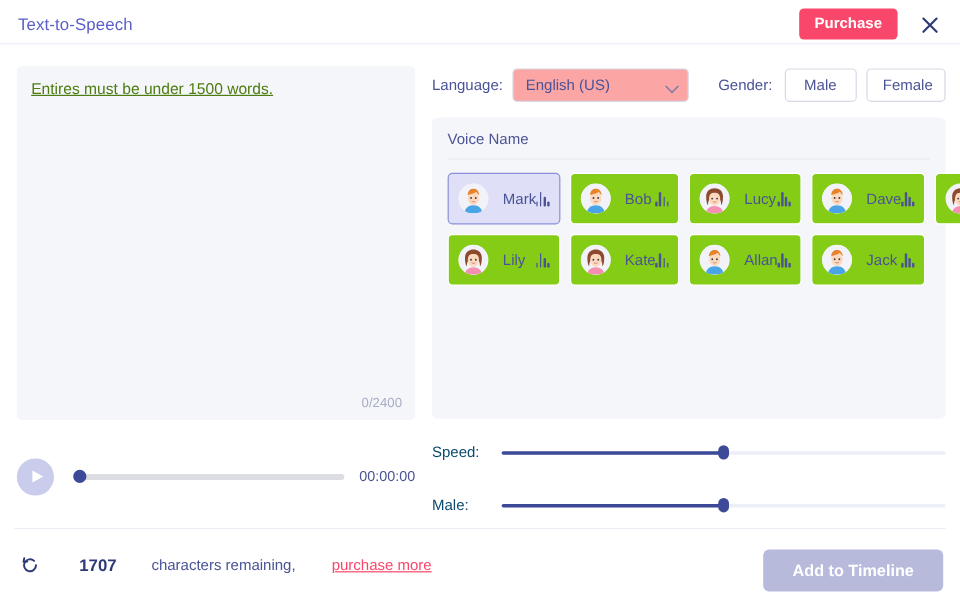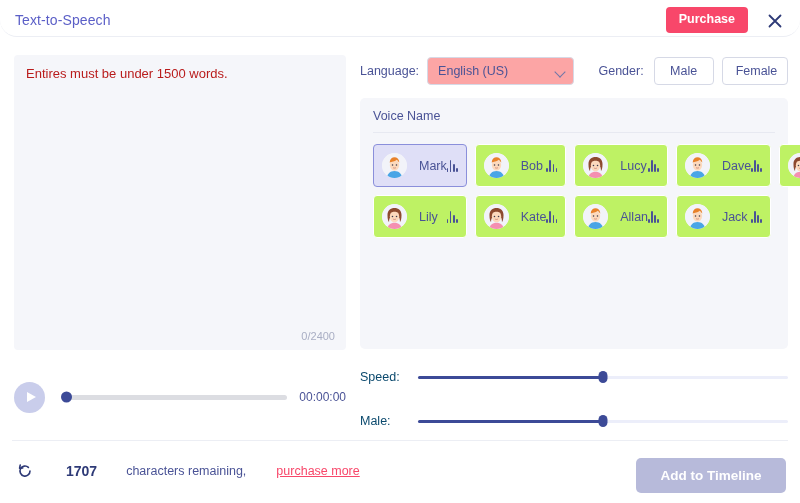"Text-to-Speech" .header { border-radius: 17px -> none }
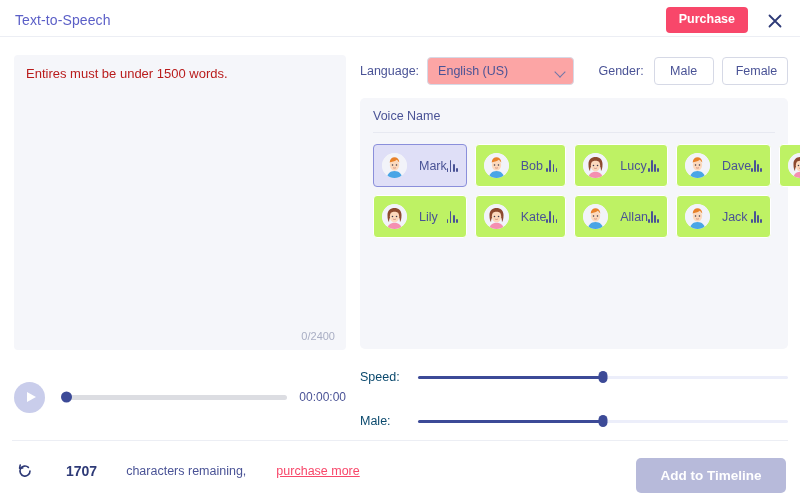"Entires must be under 1500" .textarea-placeholder { color: #b91c1c -> #4d7c0f; text-decoration: none -> underline }
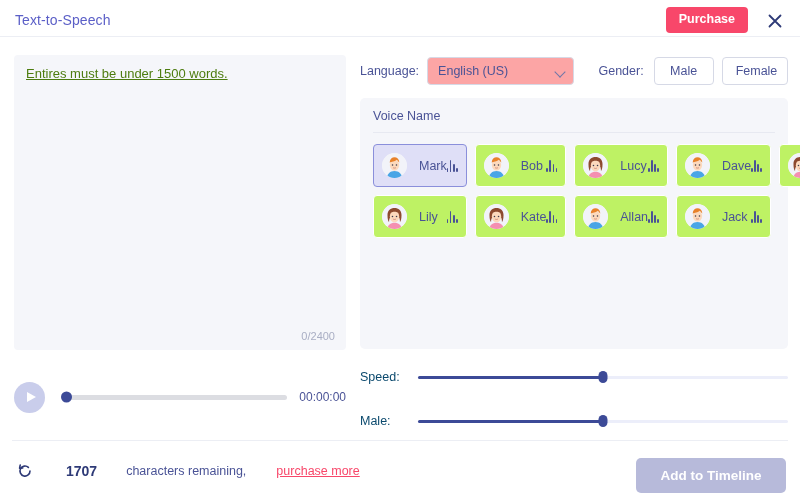"Bob" .voice-card { background: #bef264 -> #84cc16 }
